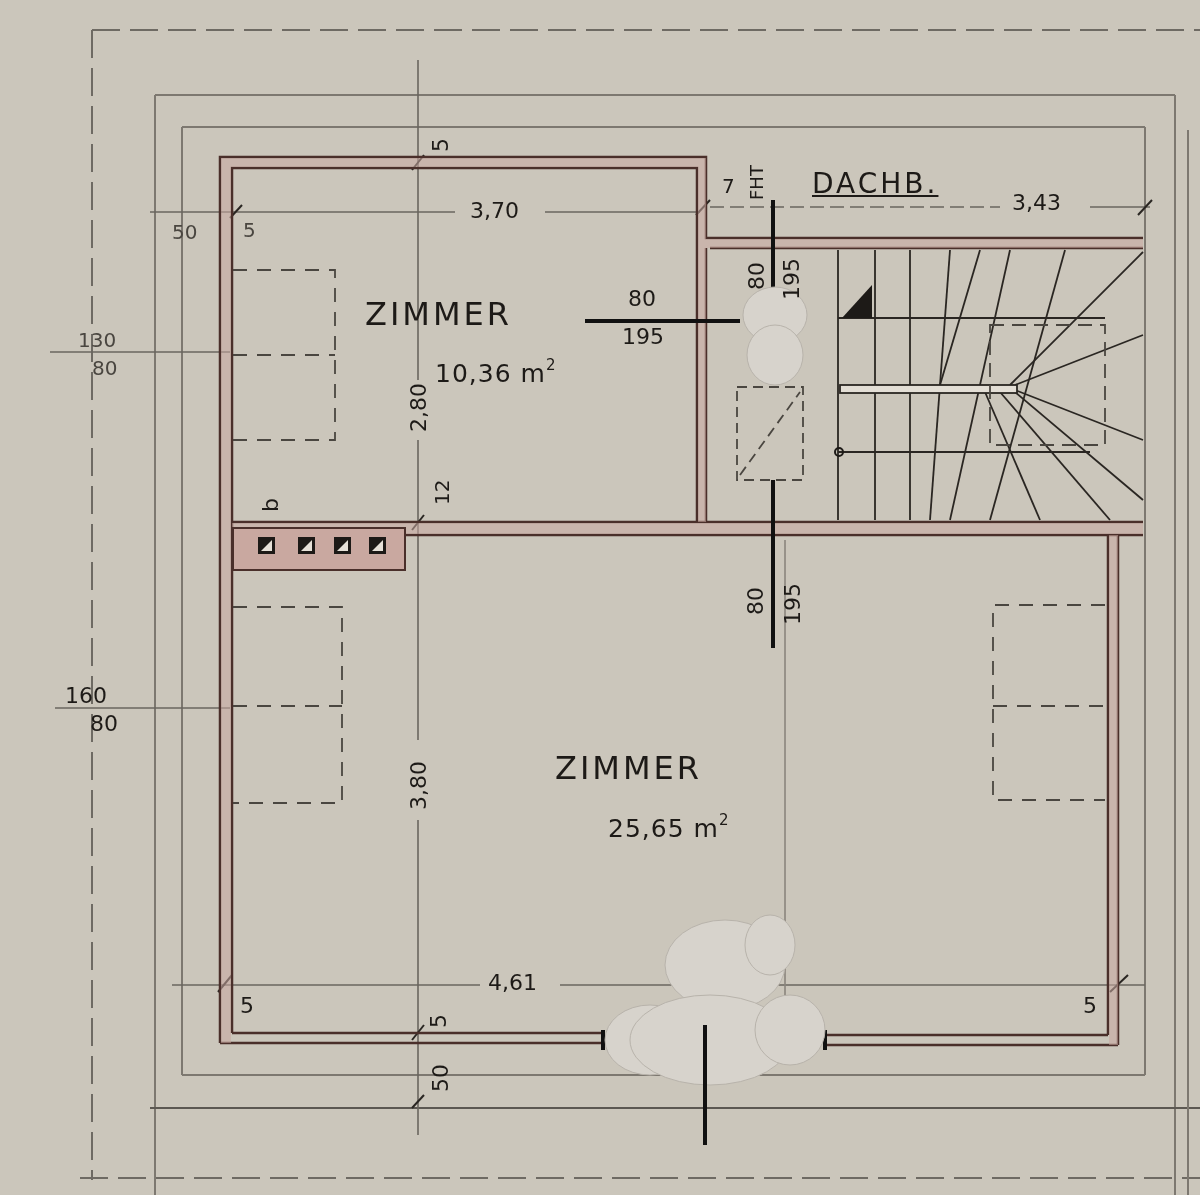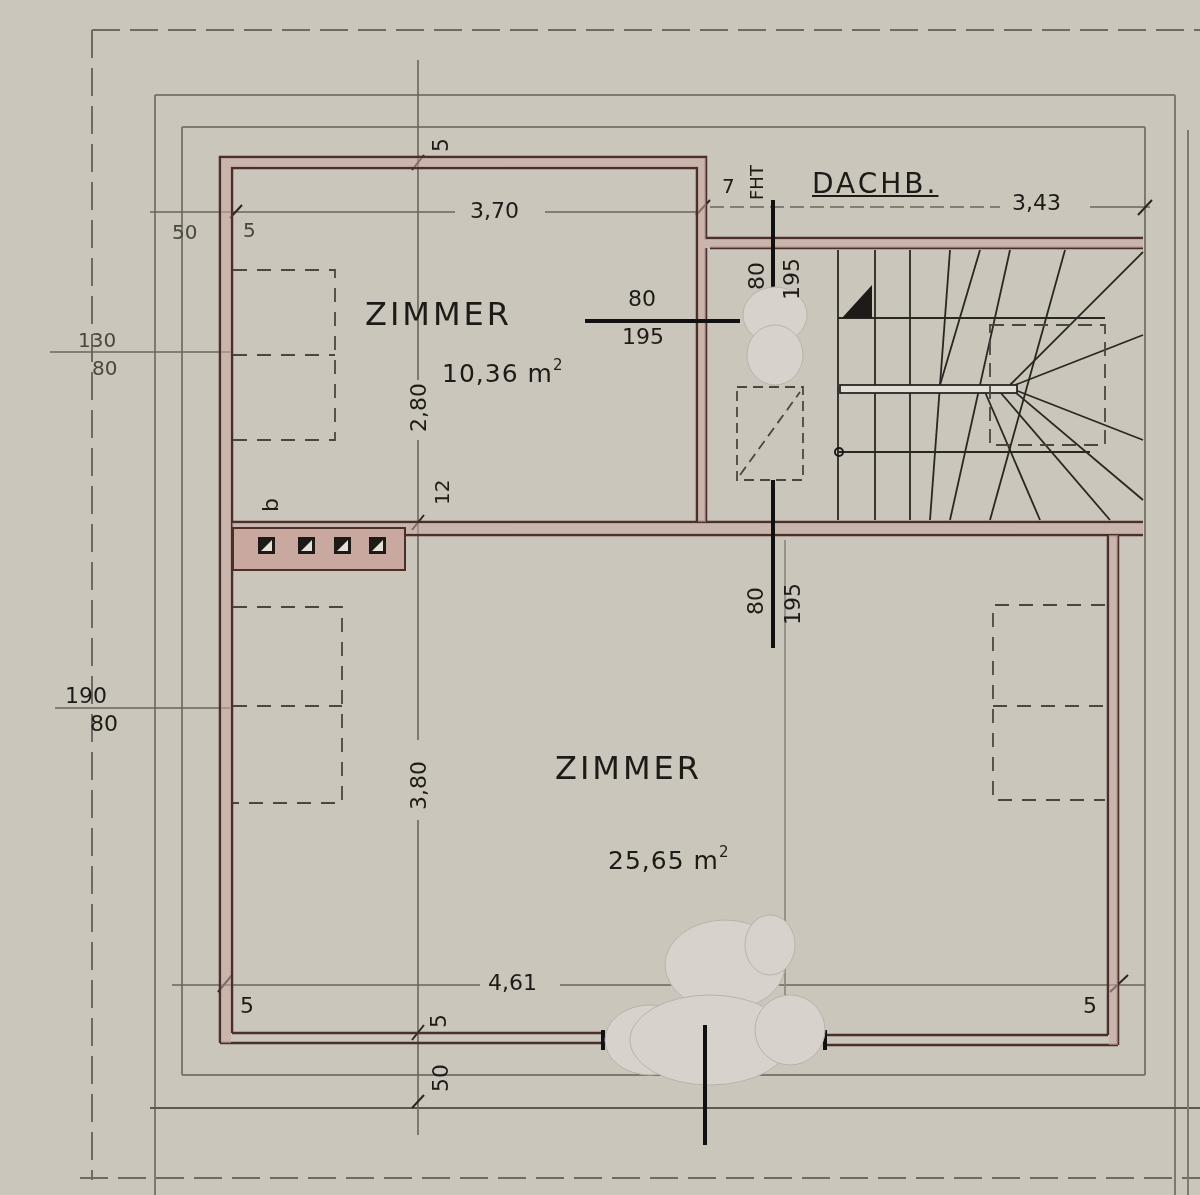"10,36 m2" div.lbl { margin-left: 7px -> none }
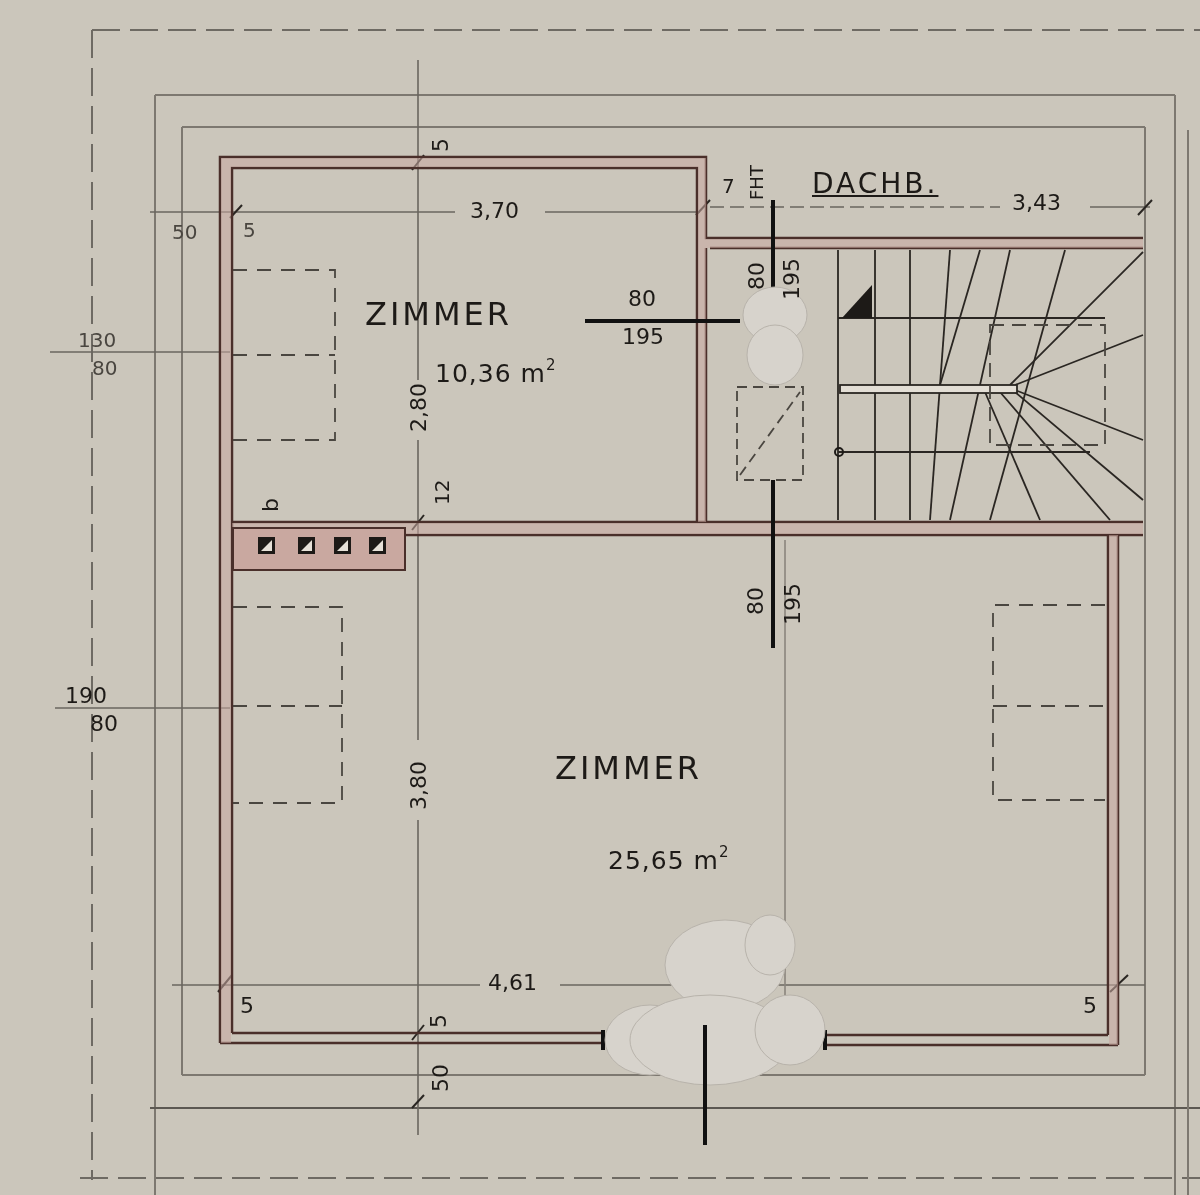"190" div.lbl { text: 190 -> 160 }
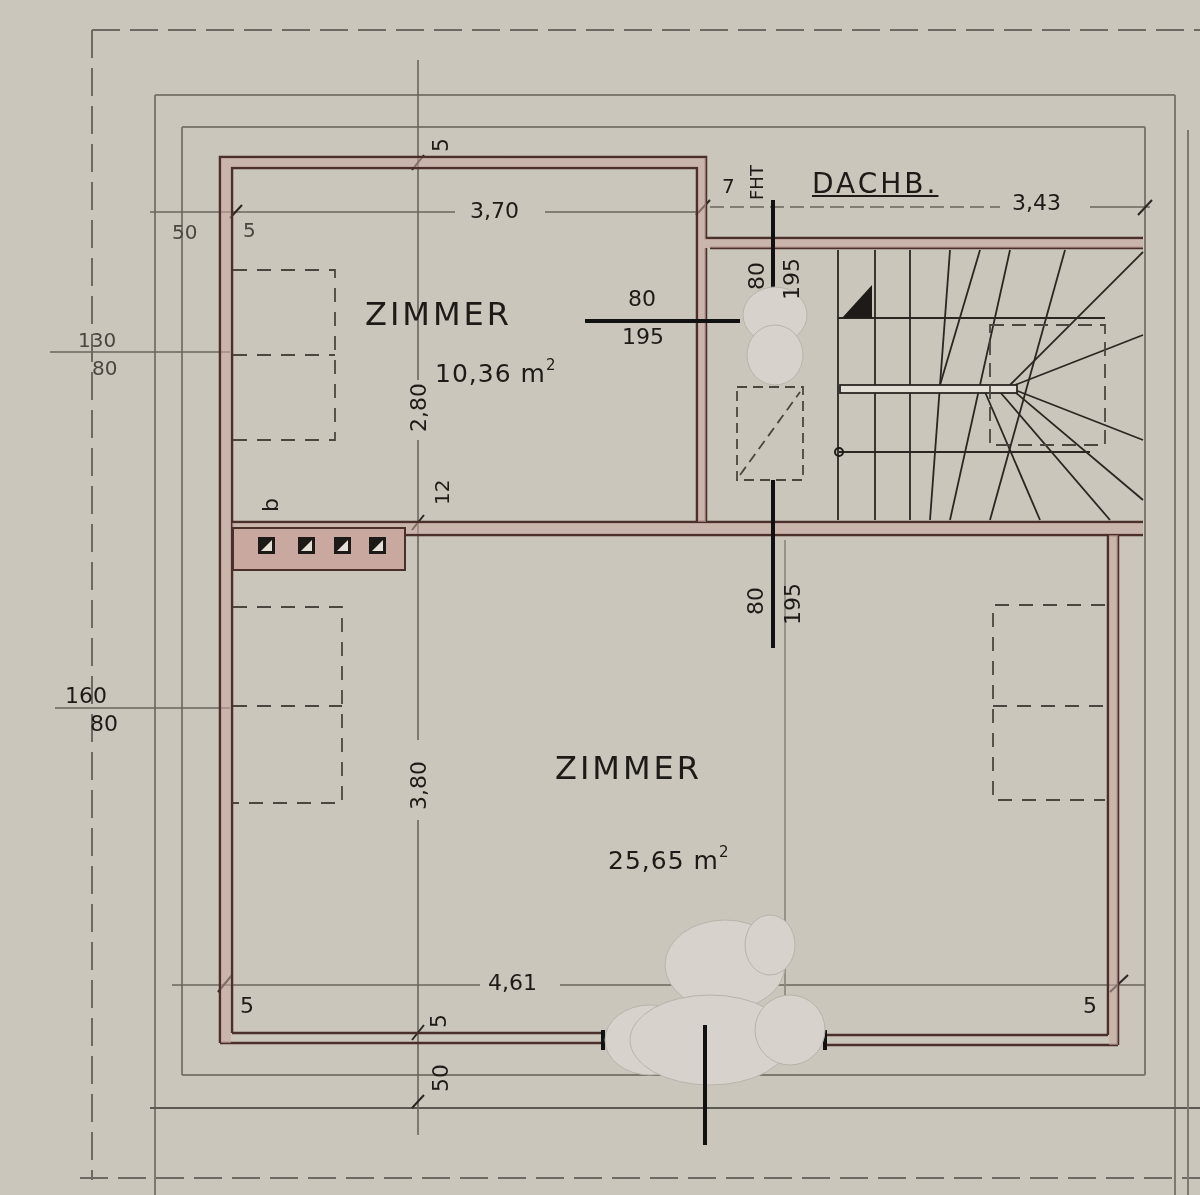"25,65 m2" div.lbl { margin-top: 32px -> none }
